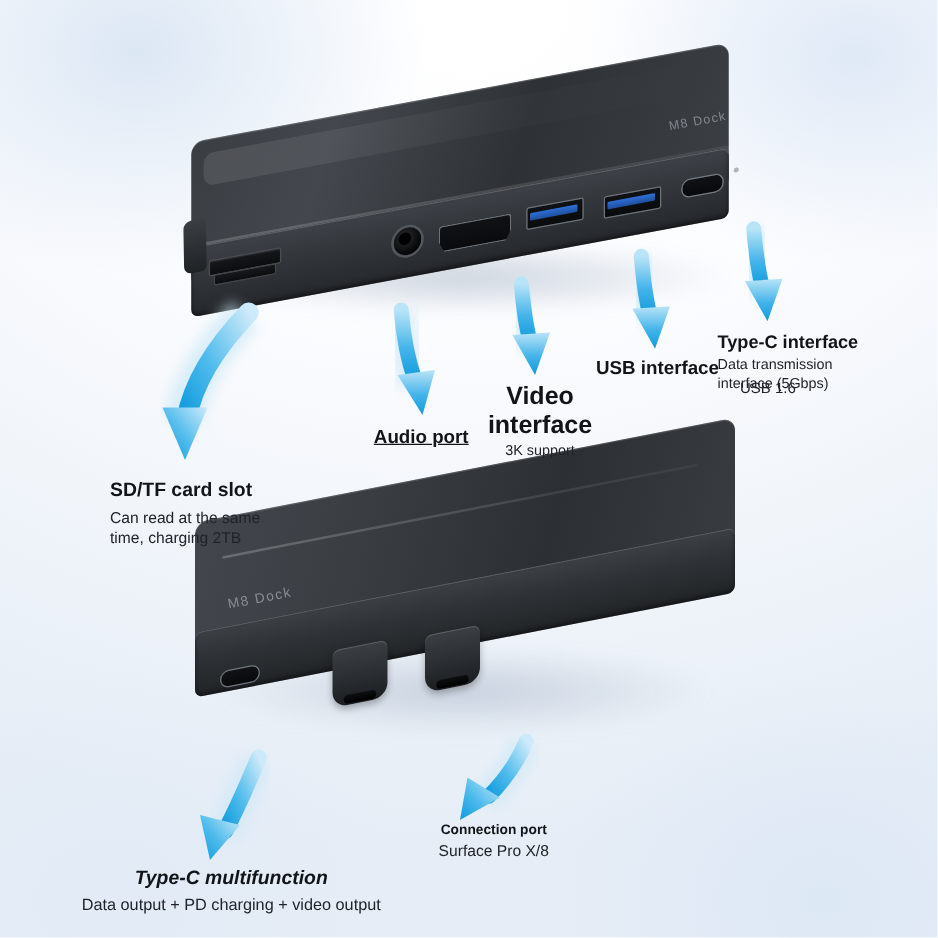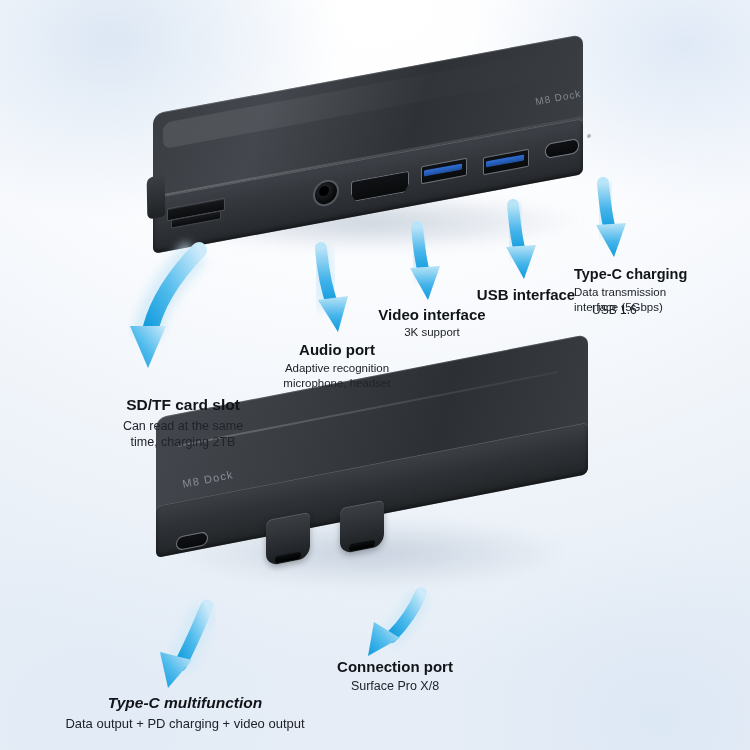"Type-C charging" div.t { text: charging -> interface }
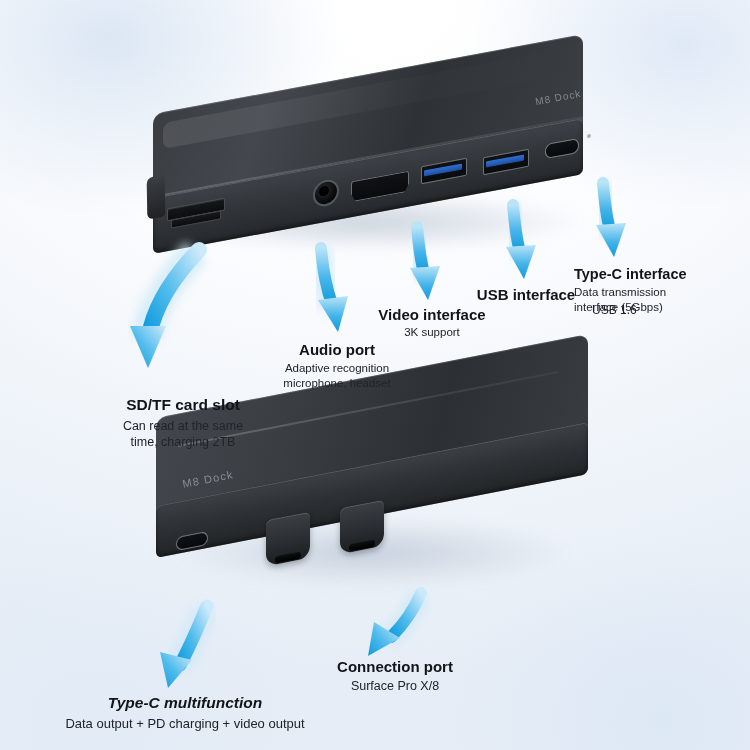"Video interface" .lbl-video .t { font-size: 15px -> 20px }
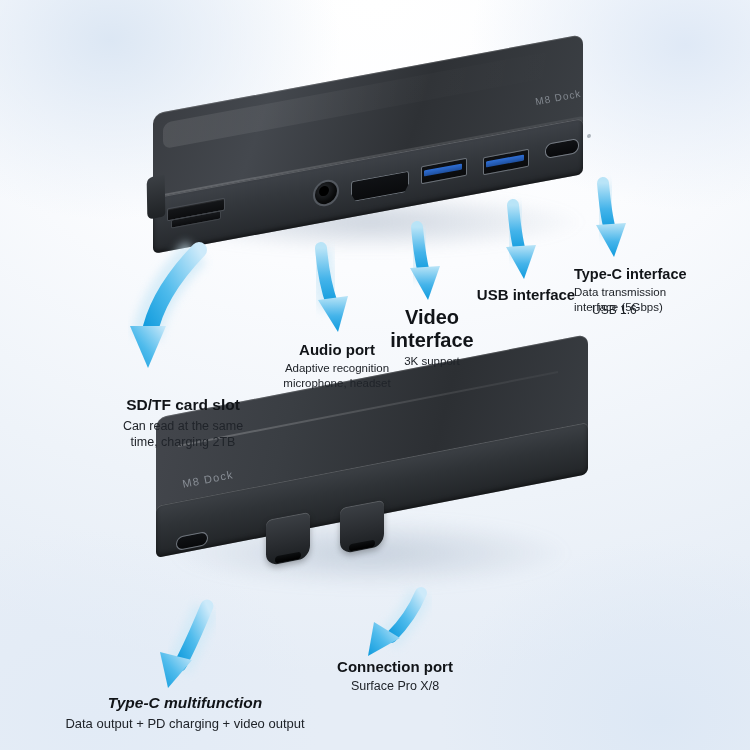"Audio port" .lbl-audio .t { text-decoration: none -> underline }
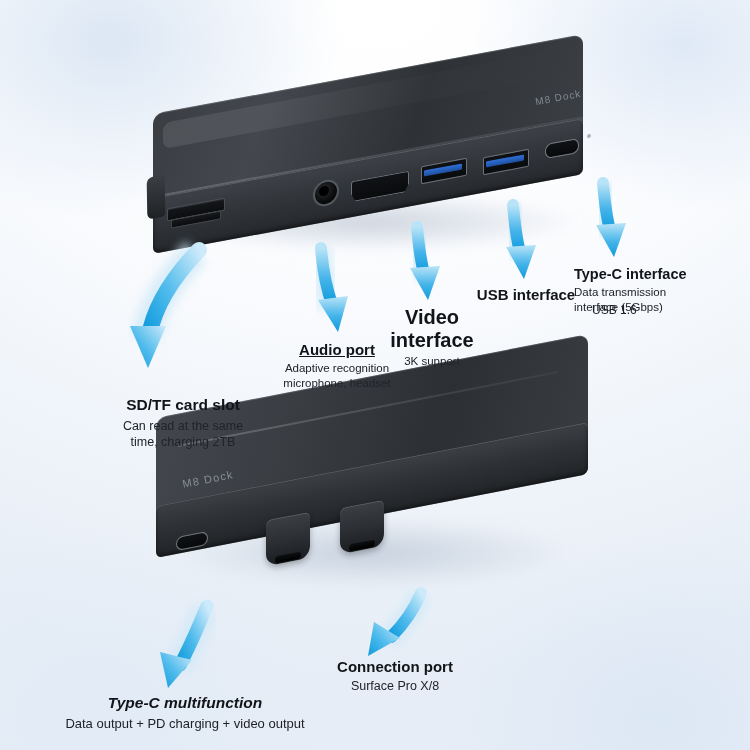"Adaptive recognition" div.s { html: <div>Adaptive recognition microphone, headset</div> -> none }
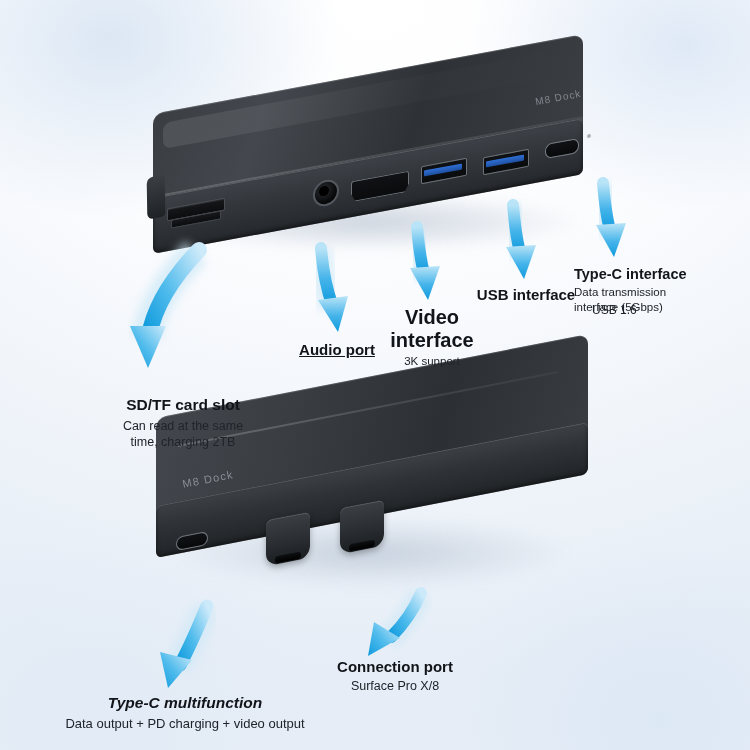"SD/TF card slot" .lbl-sd { text-align: center -> left; top: 396px -> 384px }
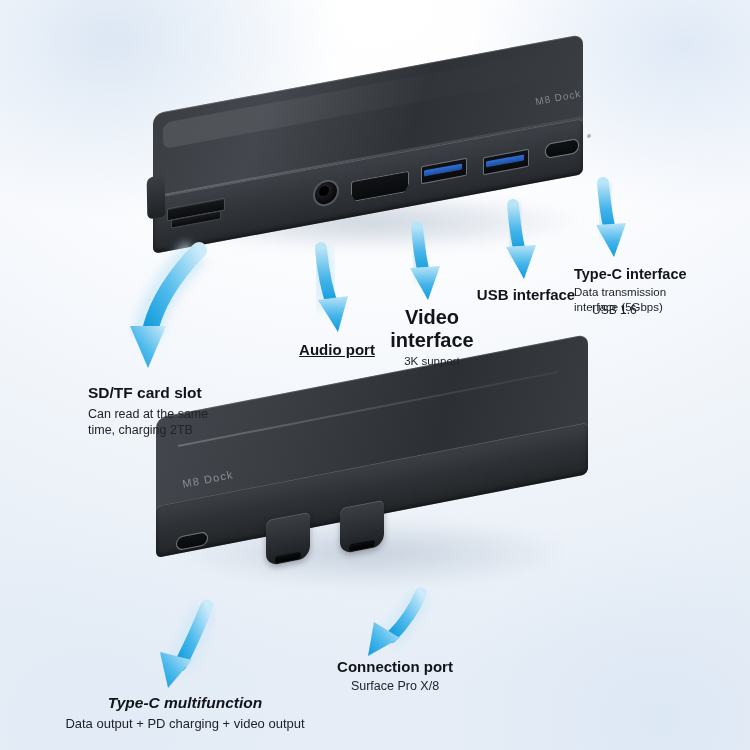"Connection port" .lbl-conn .t { font-size: 15px -> 11px }
